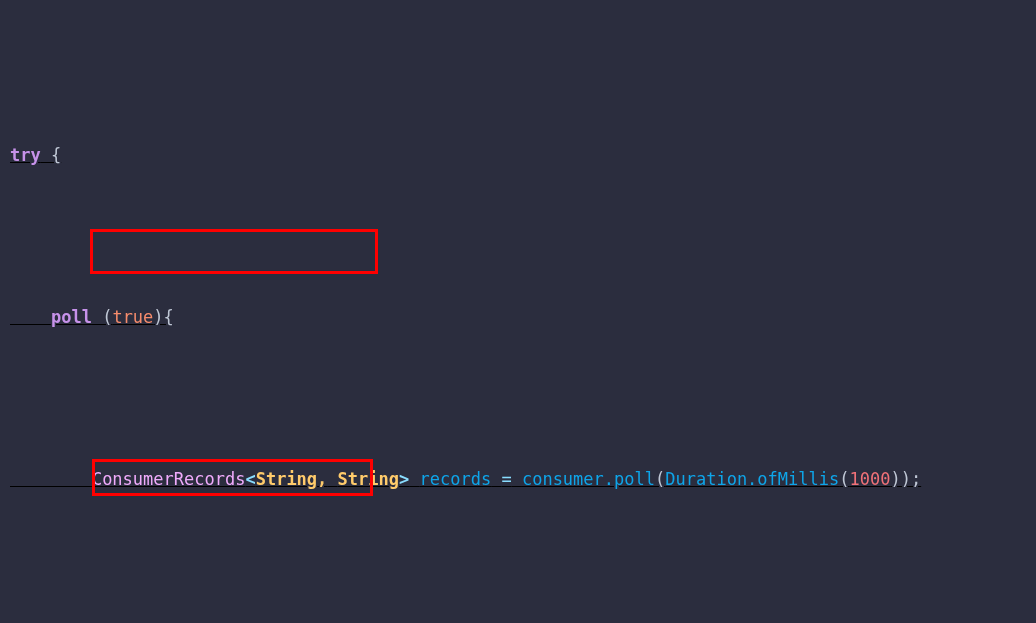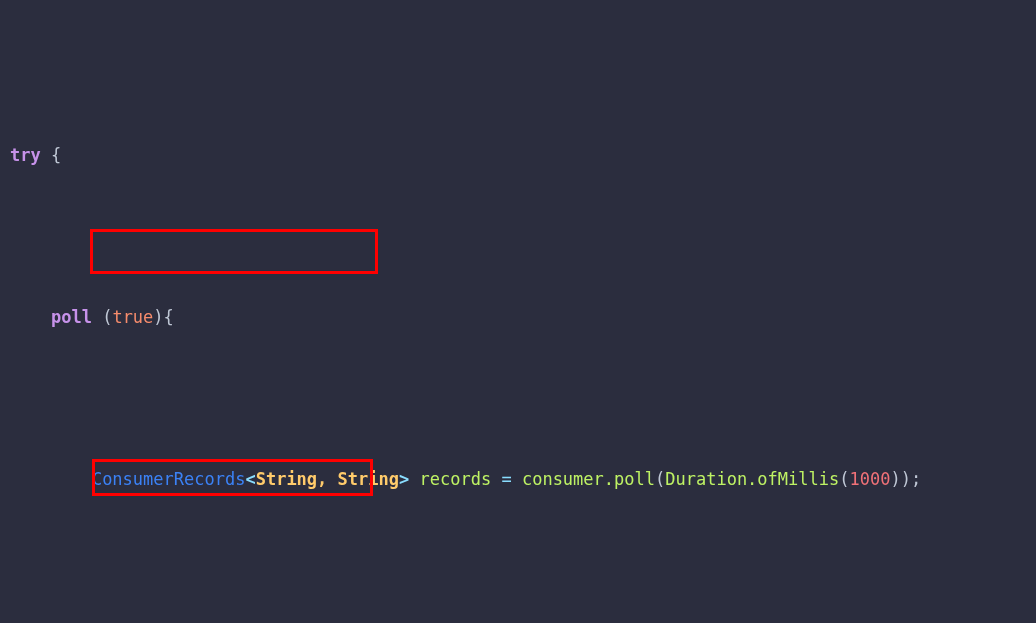"try {" .line { text-decoration: none -> underline }
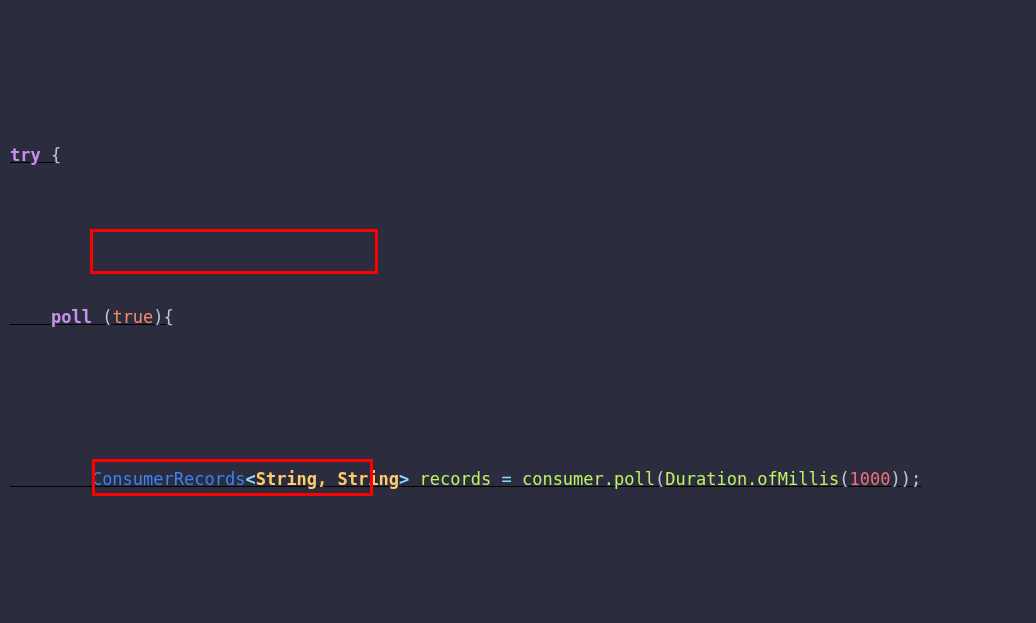"ConsumerRecords" .type { color: #3b82f6 -> #f0abfc }
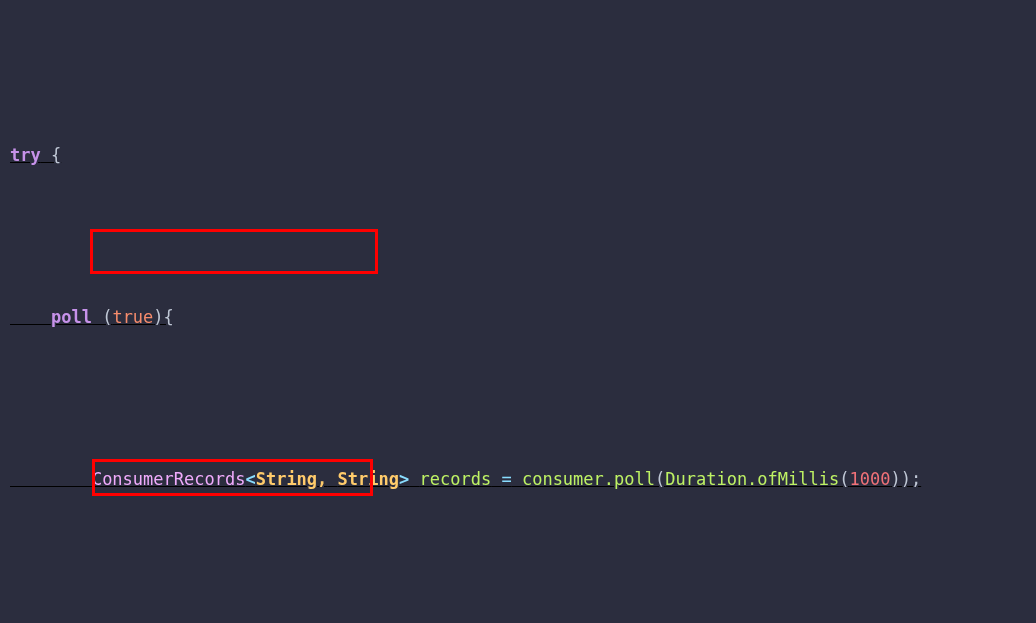"records" .id { color: #bef264 -> #0ea5e9 }
